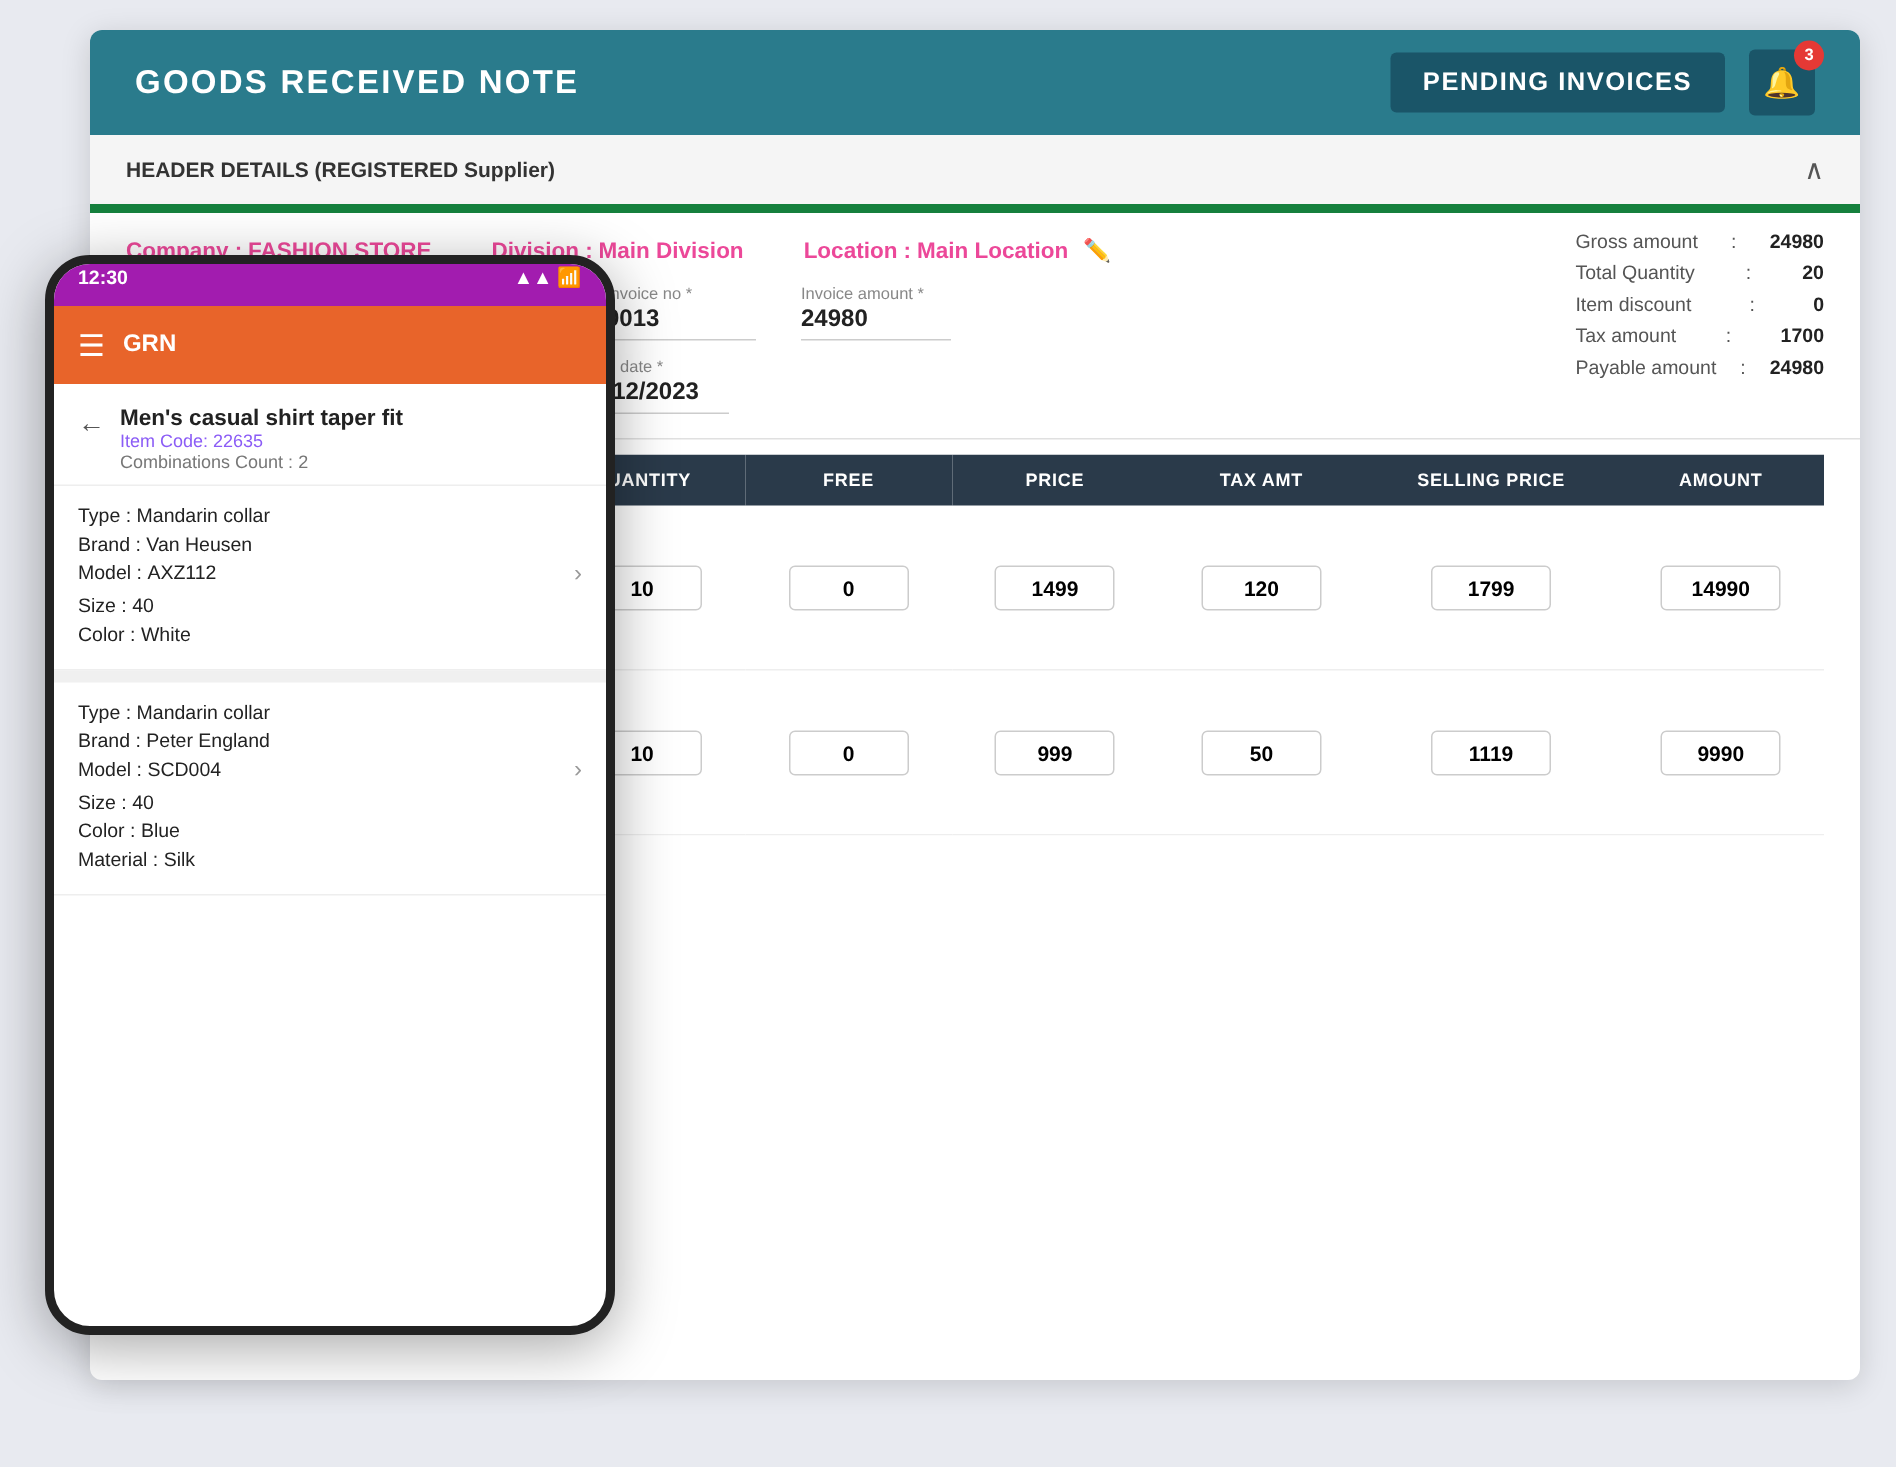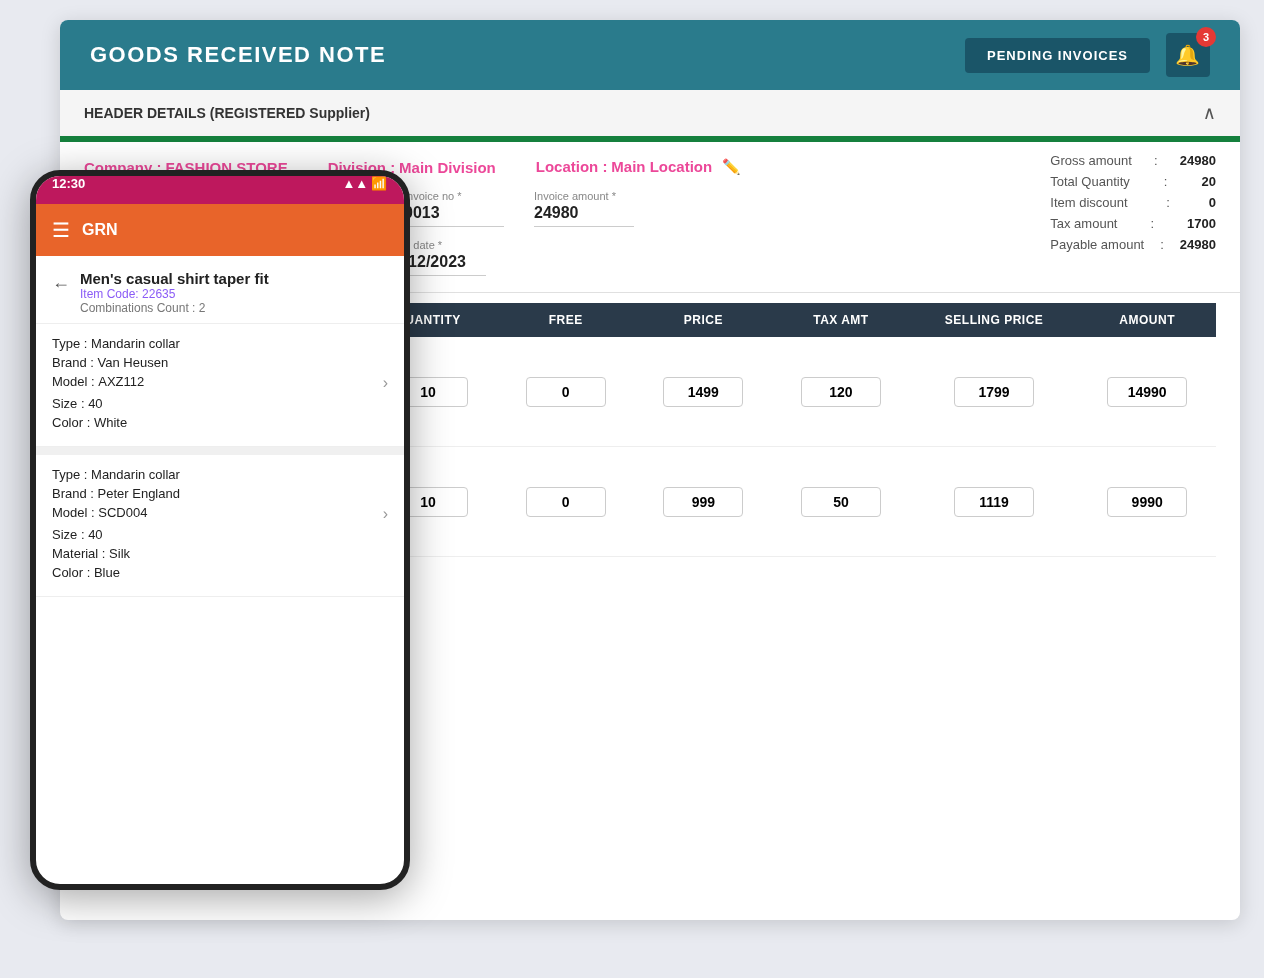"PENDING INVOICES" .pending-invoices-btn { font-size: 13px -> 17px }
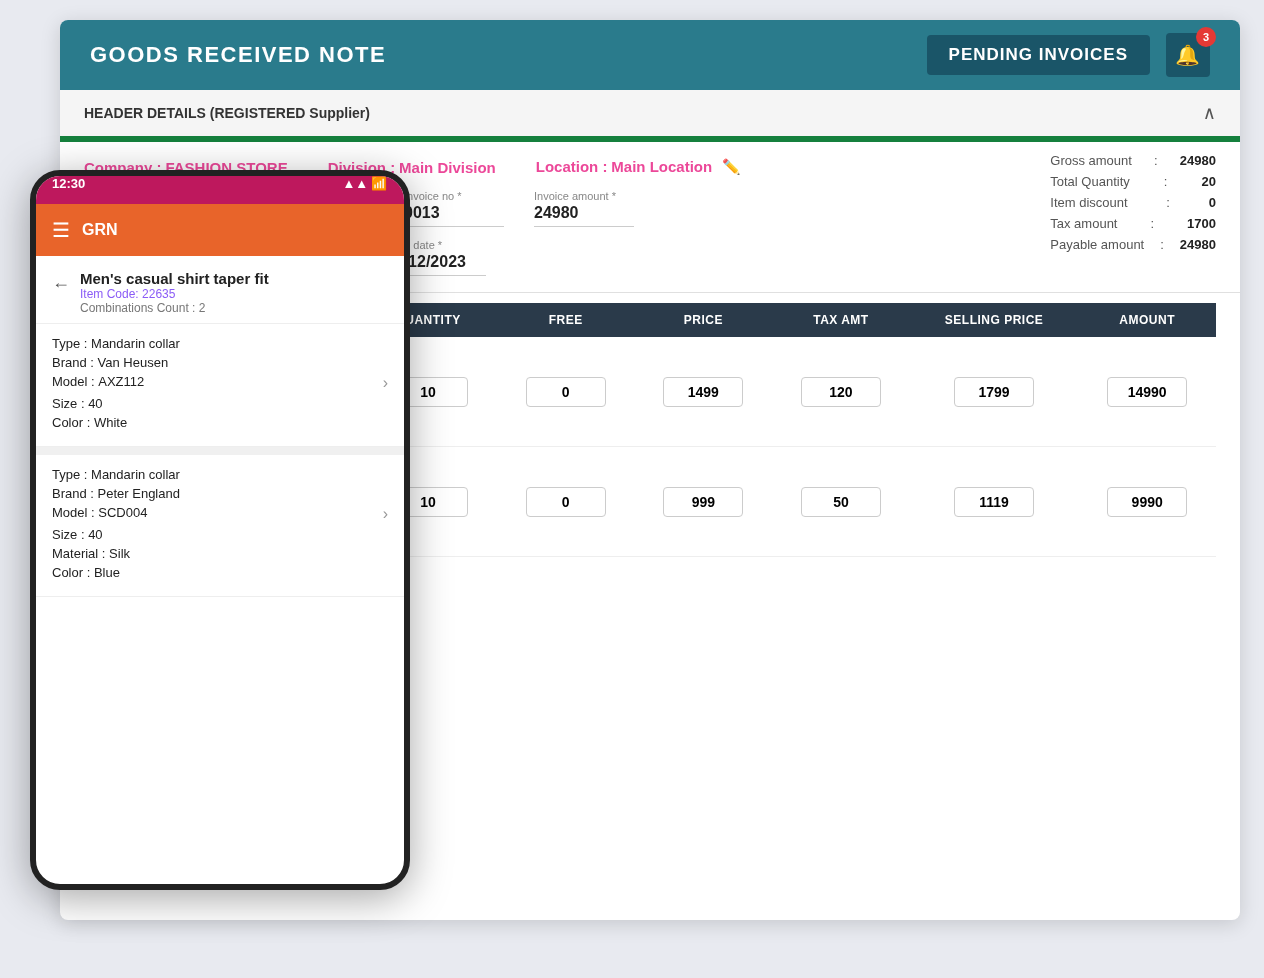"12:30" .mobile-status-bar { align-items: flex-start -> flex-end; background: #be185d -> #a21caf; padding: 0 16px -> 12px 16px }
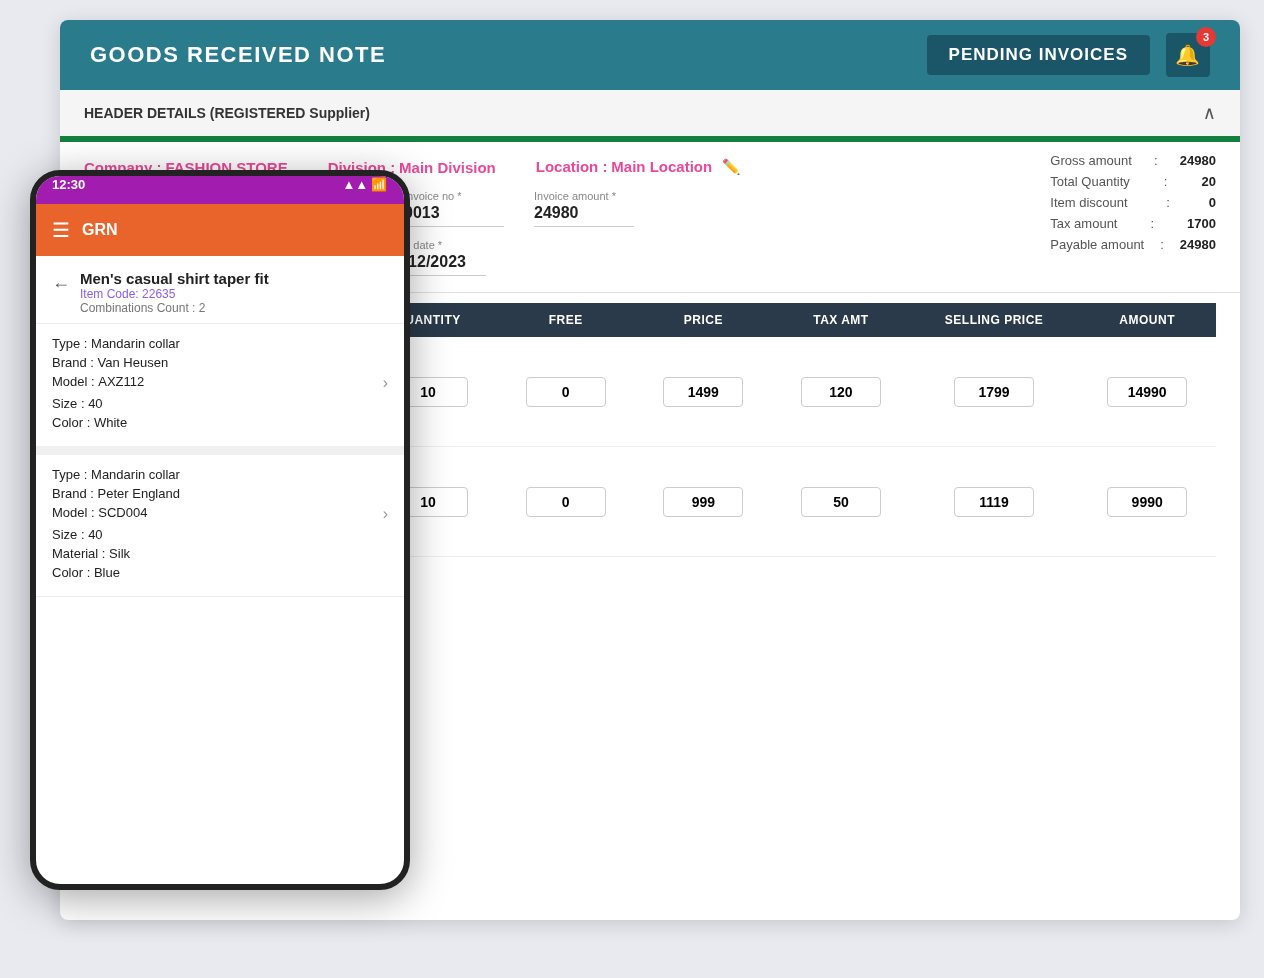"Material : Silk" div.combo-row { order: before "Color : Blue" -> after "Color : Blue" }
